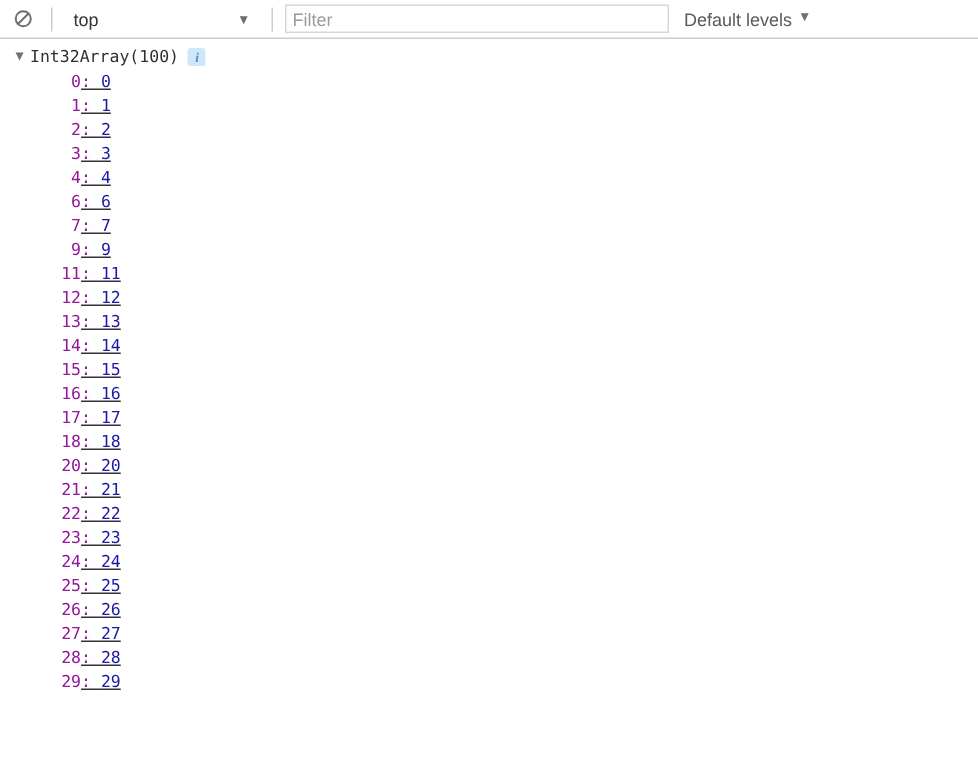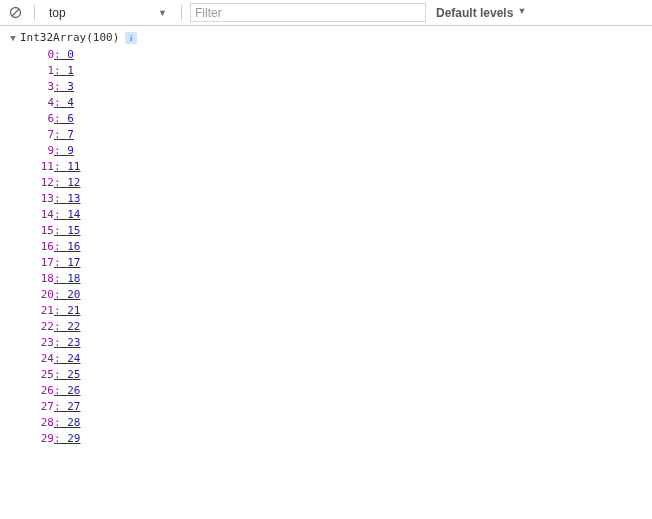"Filter" .filter-input { width: 236px -> 256px }
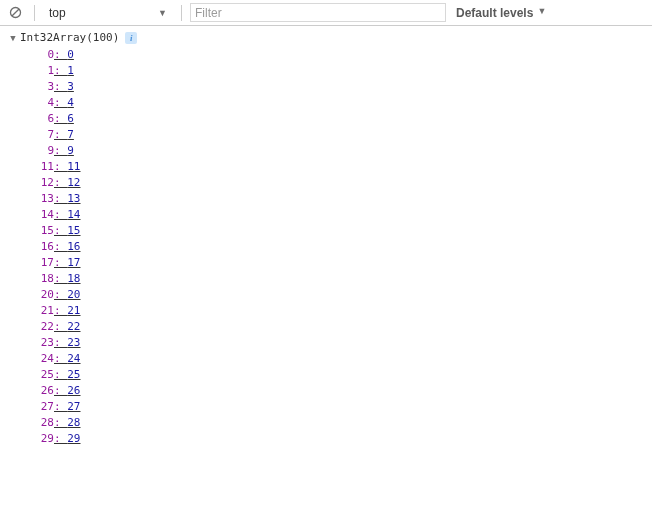"Default levels" .levels { font-weight: bold -> none }
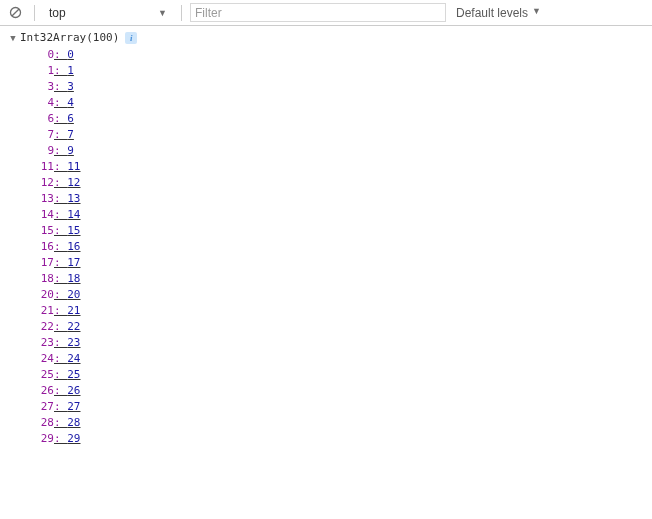"2: 2" div.entry { html: none -> <div><span>2</span><span>: </span><span>2</span></div> }
